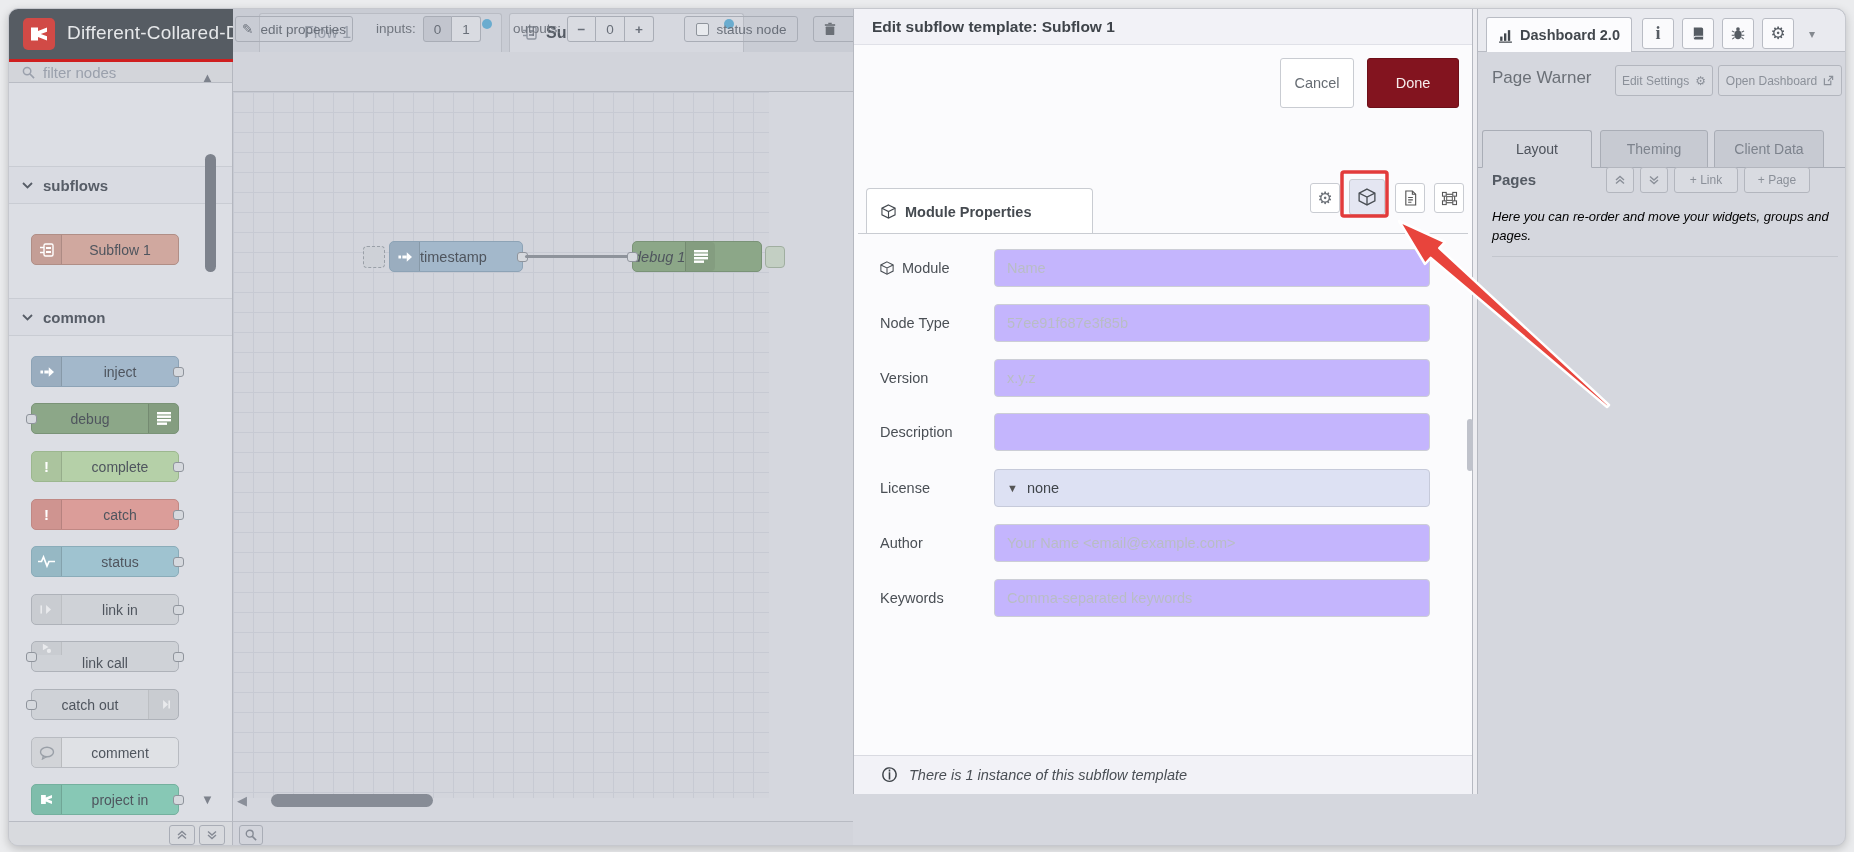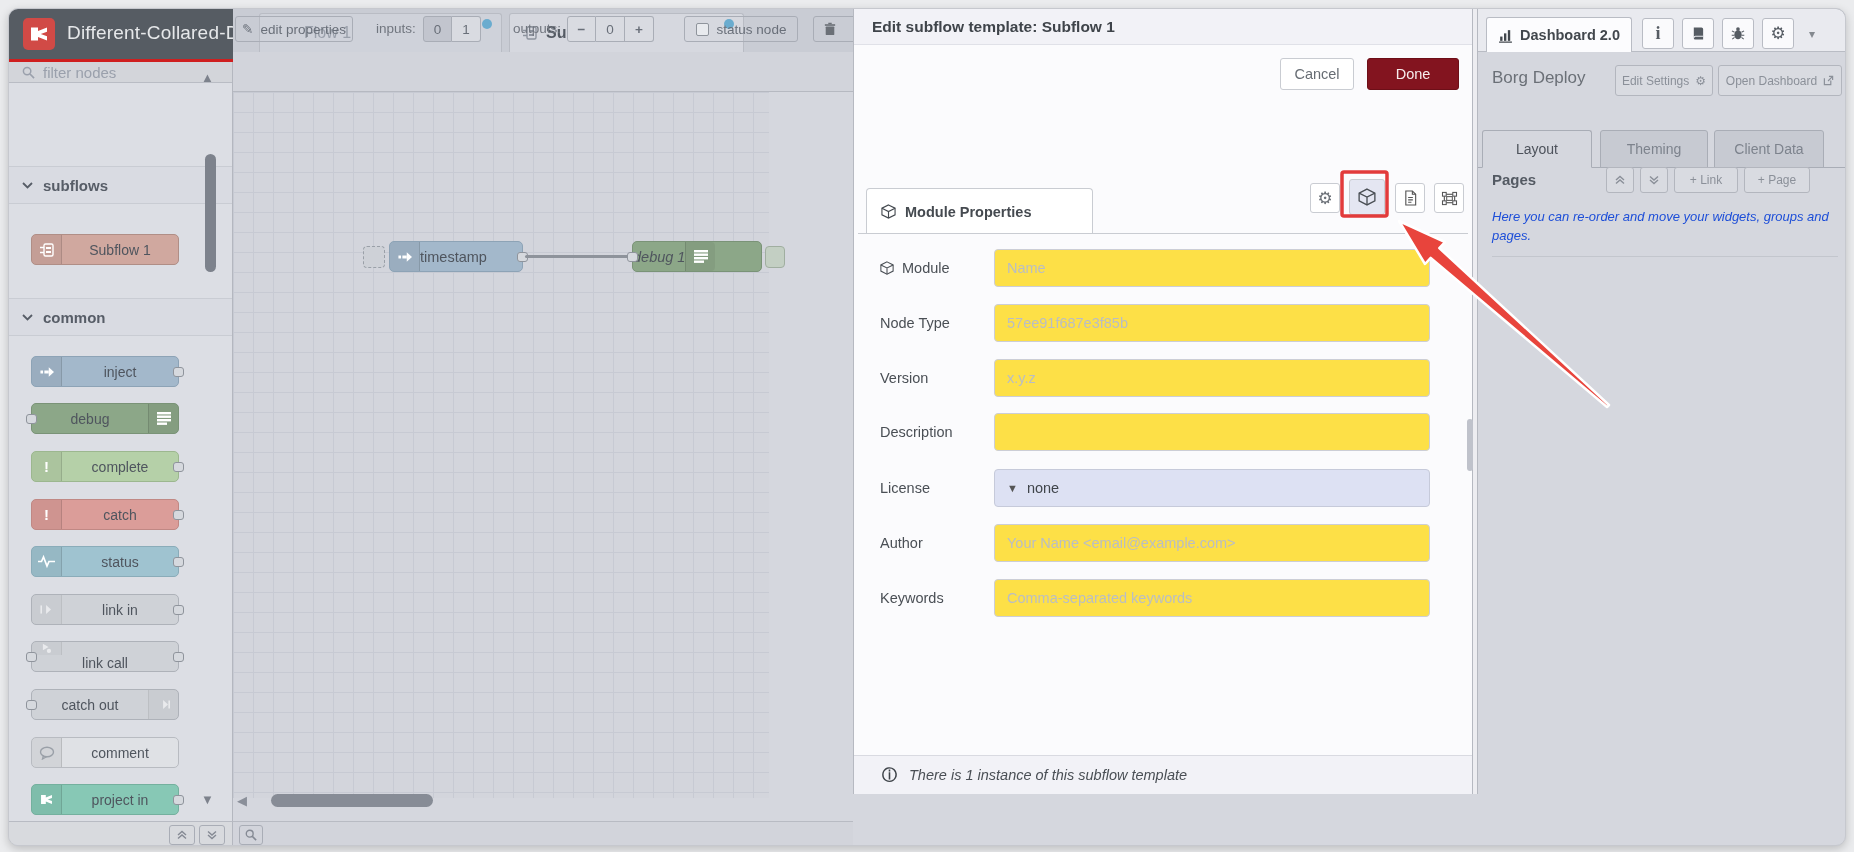"Cancel" .pbtn { height: 32px -> 50px }
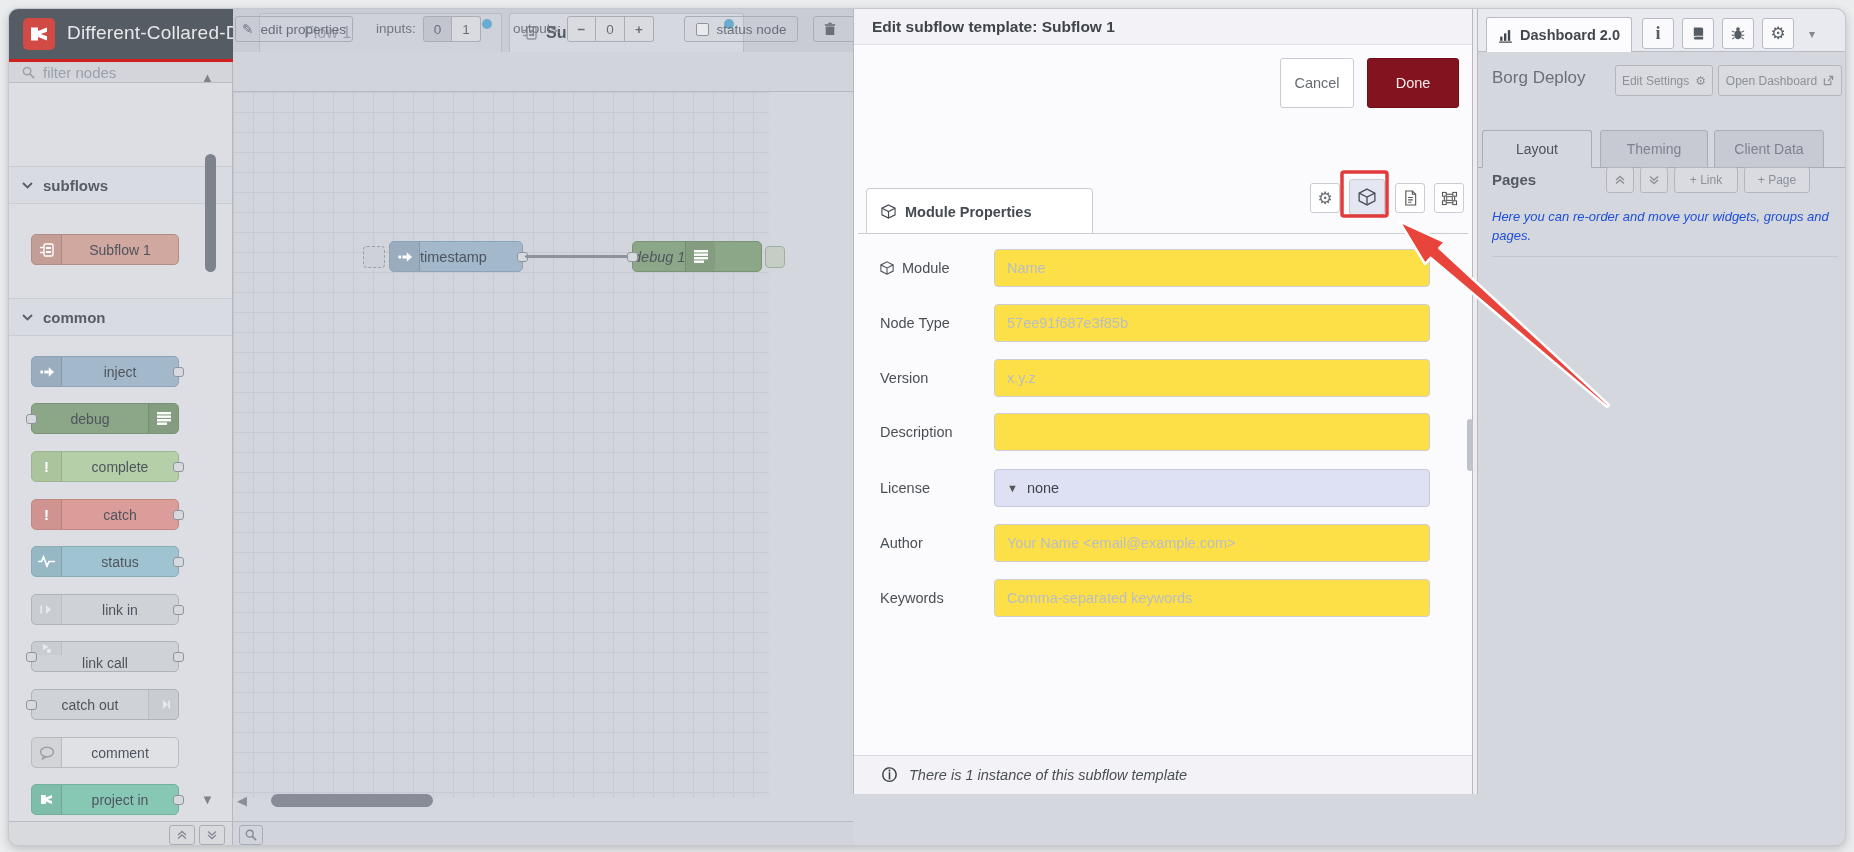"Borg Deploy" div.owner { text: Borg Deploy -> Page Warner }
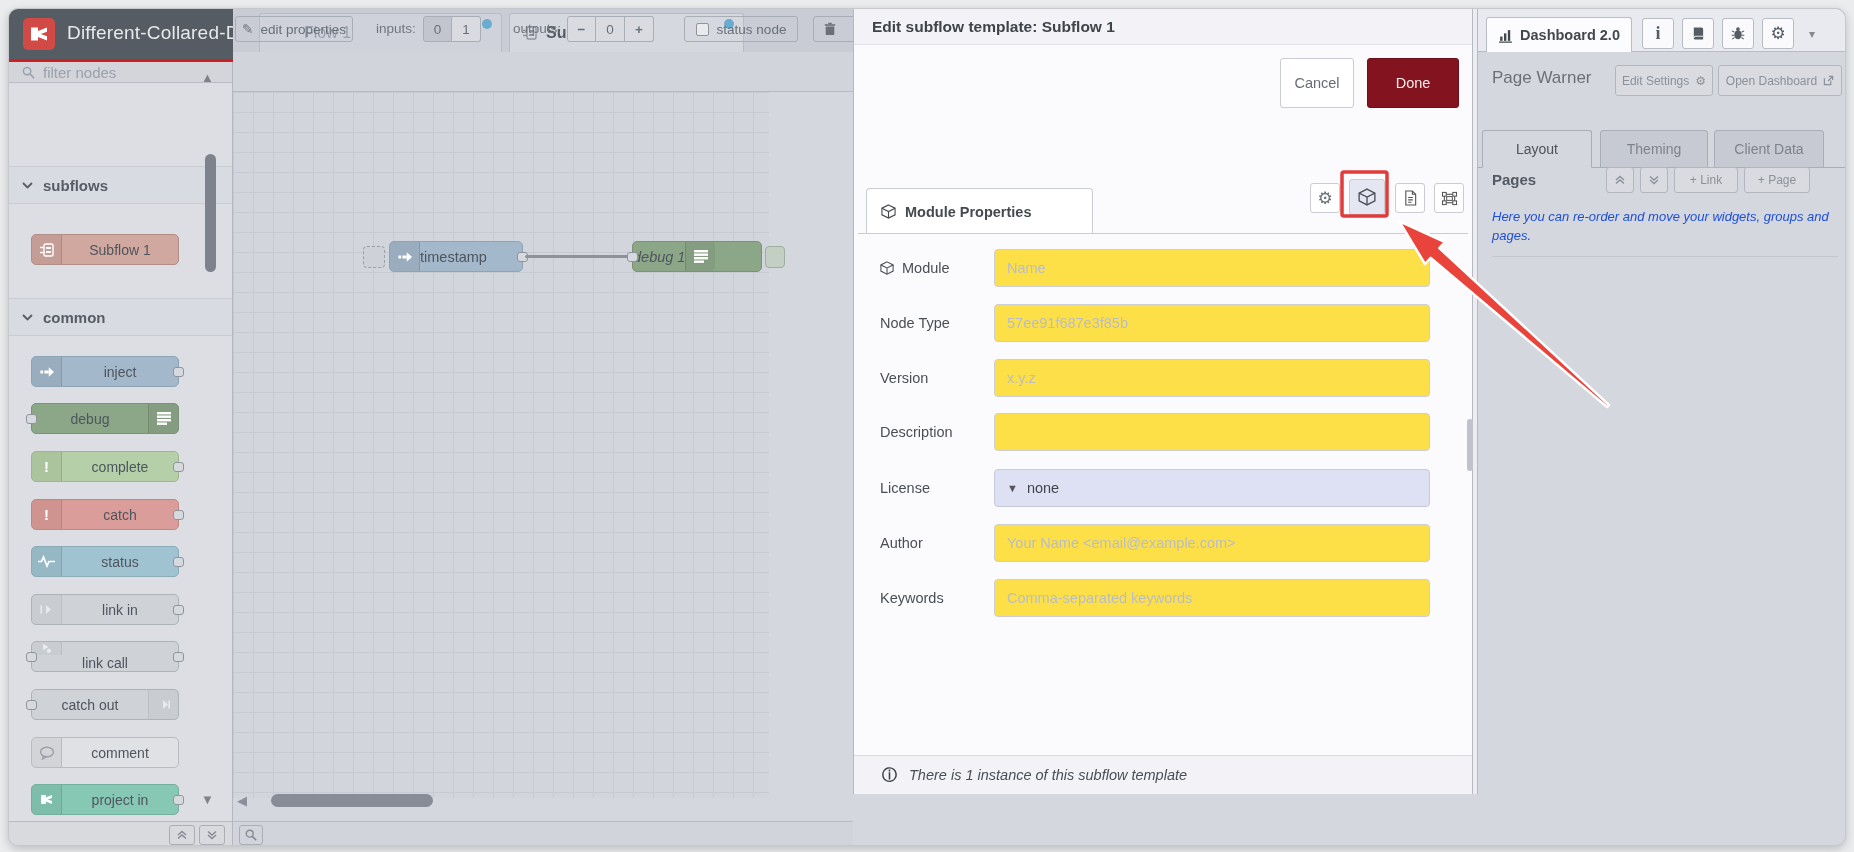"Here you can re-order and" .help-text { color: #1d4ed8 -> #000000 }
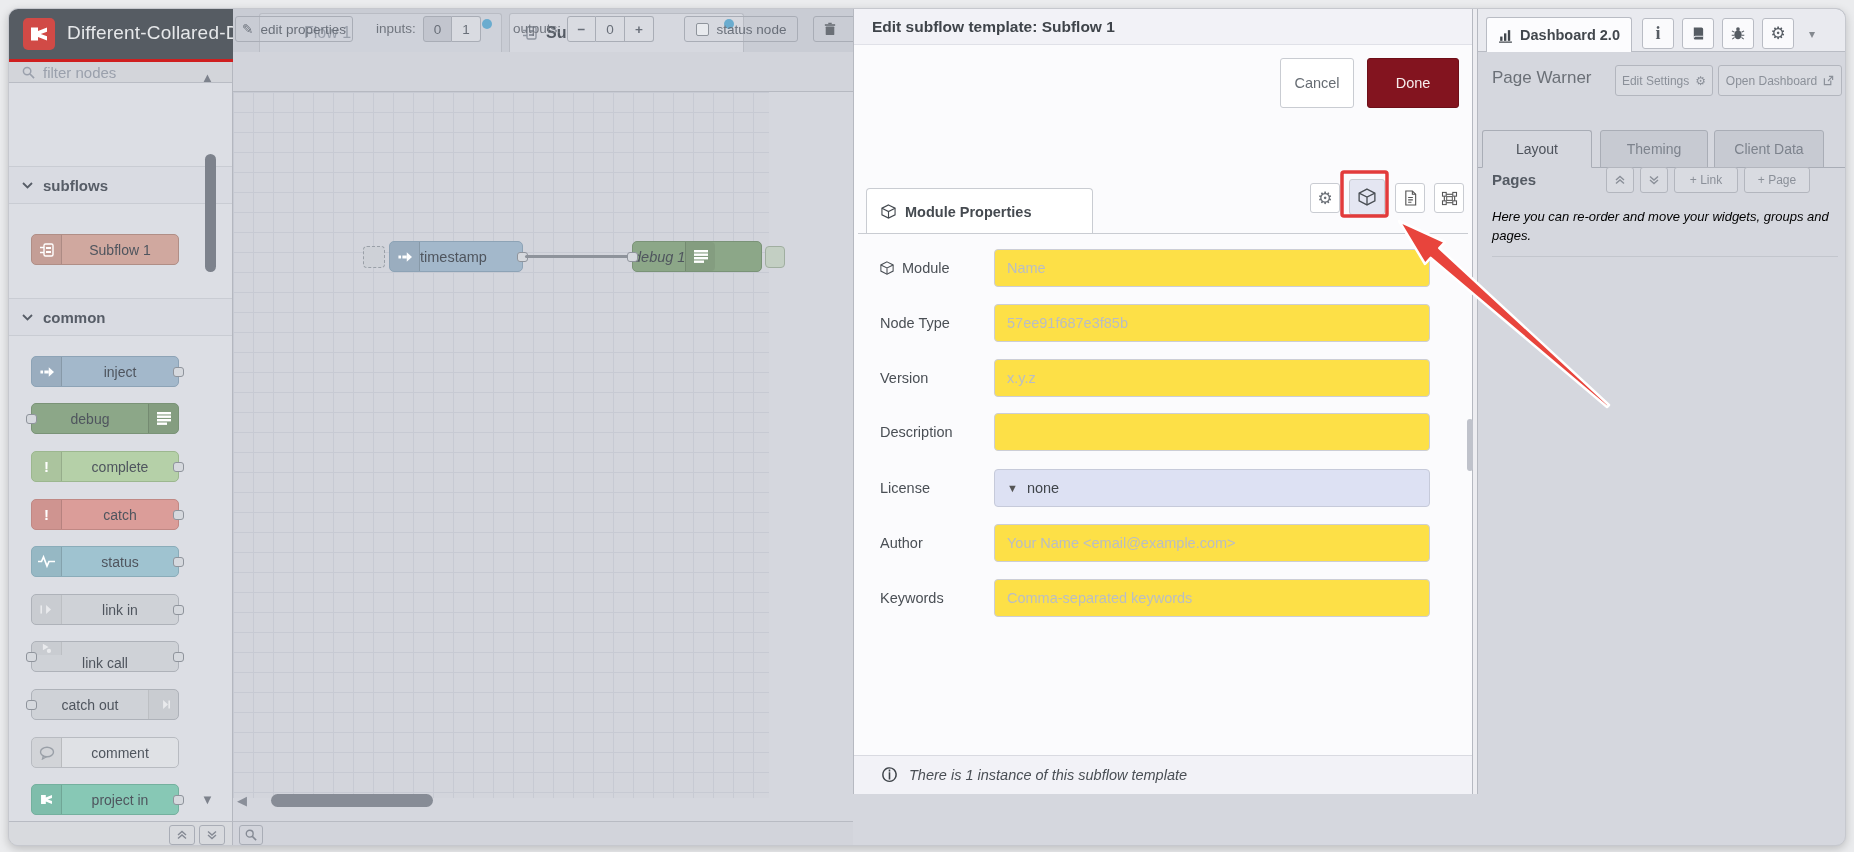"Name" .form-input { background: #fde047 -> #c4b5fd }
